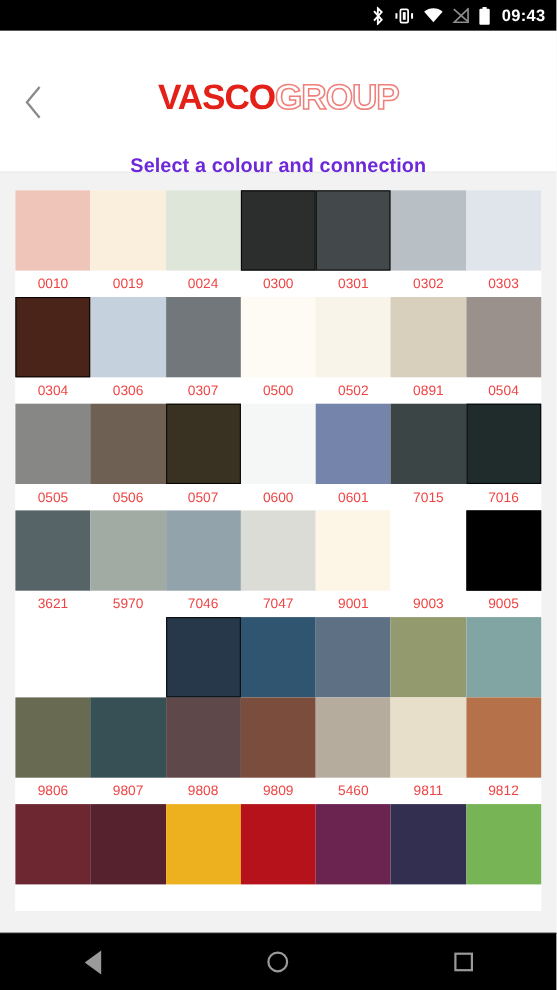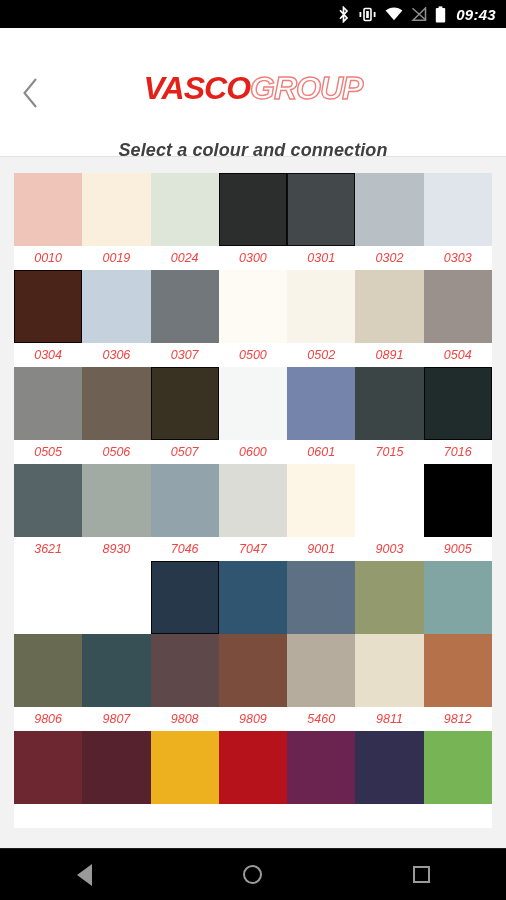"09:43" #app { font-style: italic -> none }
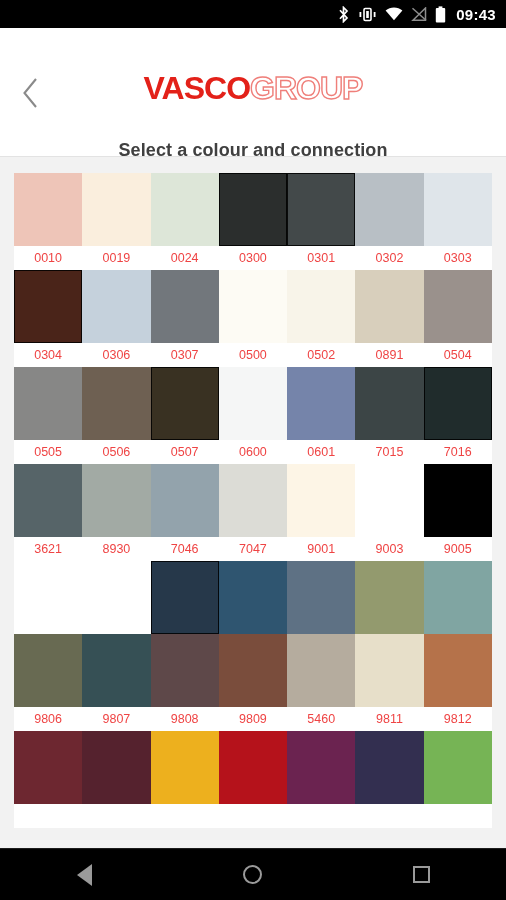"Select a colour and connection" .subtitle { color: #404040 -> #6d28d9 }
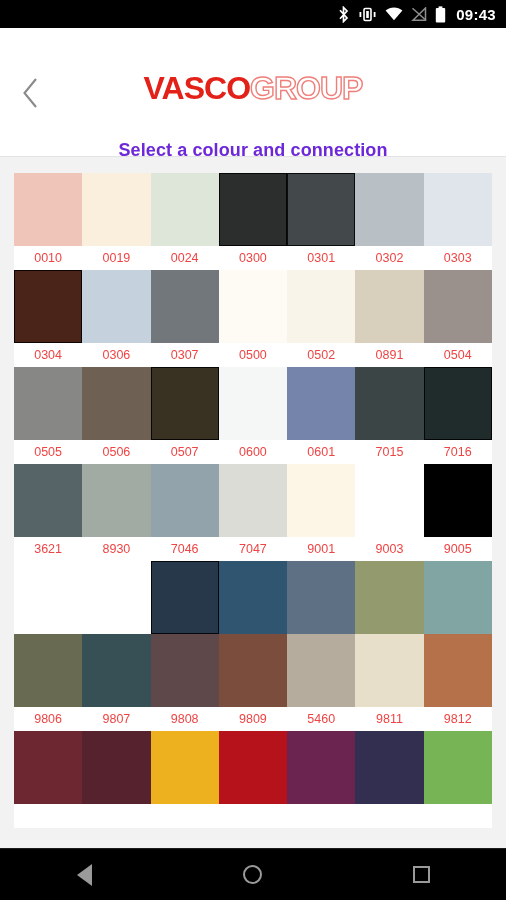"8930" div.label { text: 8930 -> 5970 }
